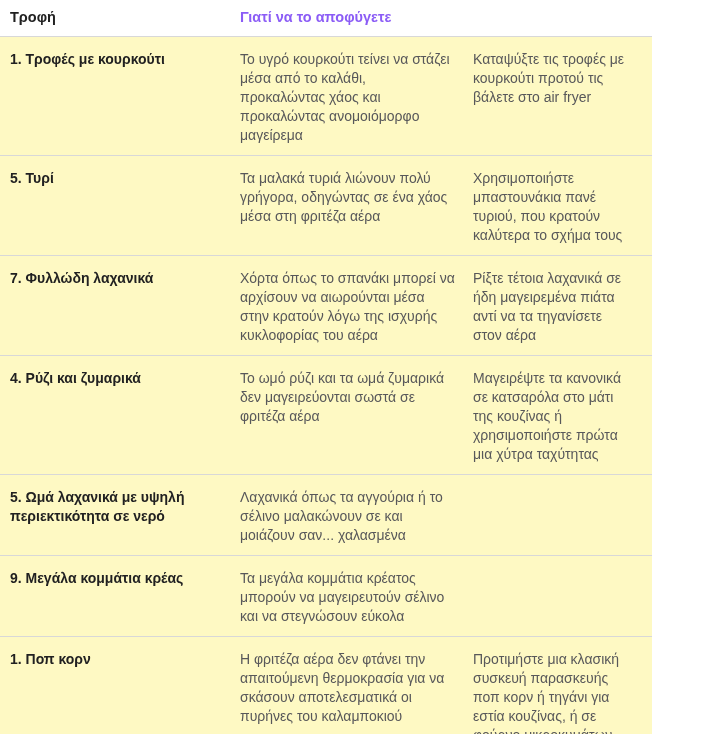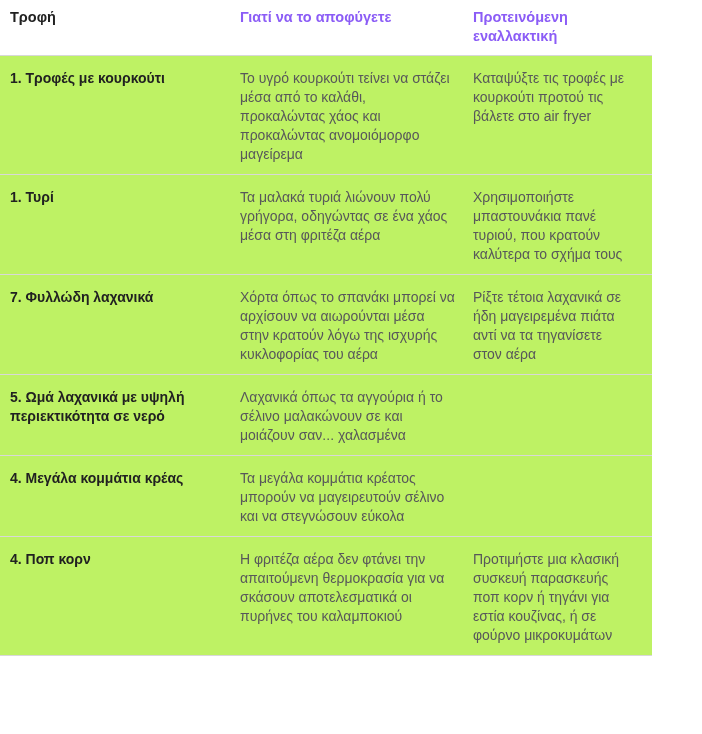"Προτεινόμενη εναλλακτική" div.cell { html: <div>Προτεινόμενη εναλλακτική</div> -> none }
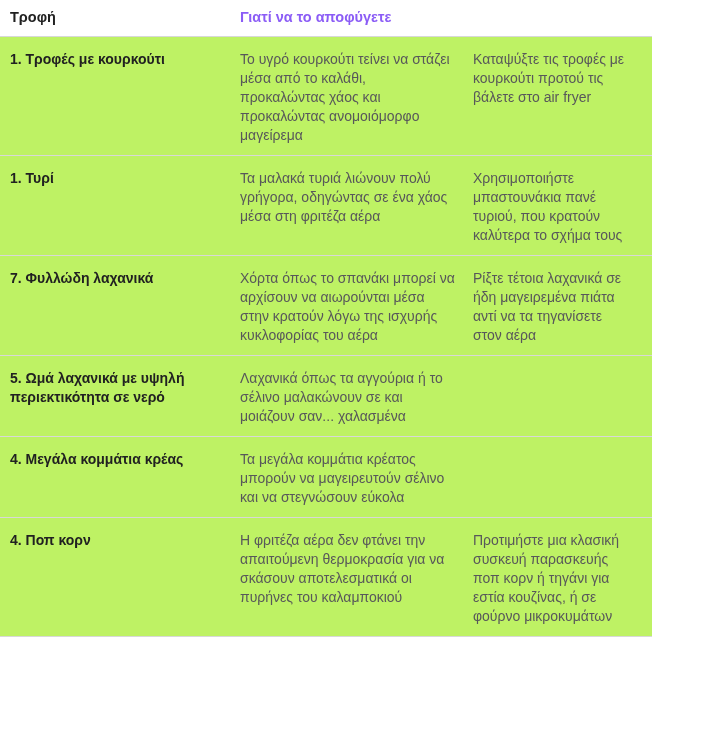"1. Τροφές με κουρκούτι" .body-row { background: #bef264 -> #fef9c3 }
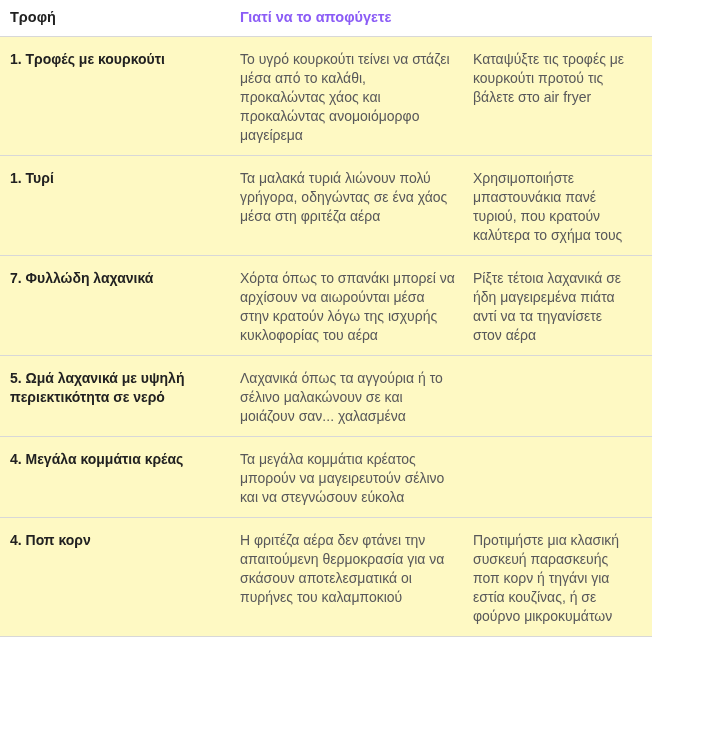"1. Τυρί" div.cell { text: 1 -> 5 }
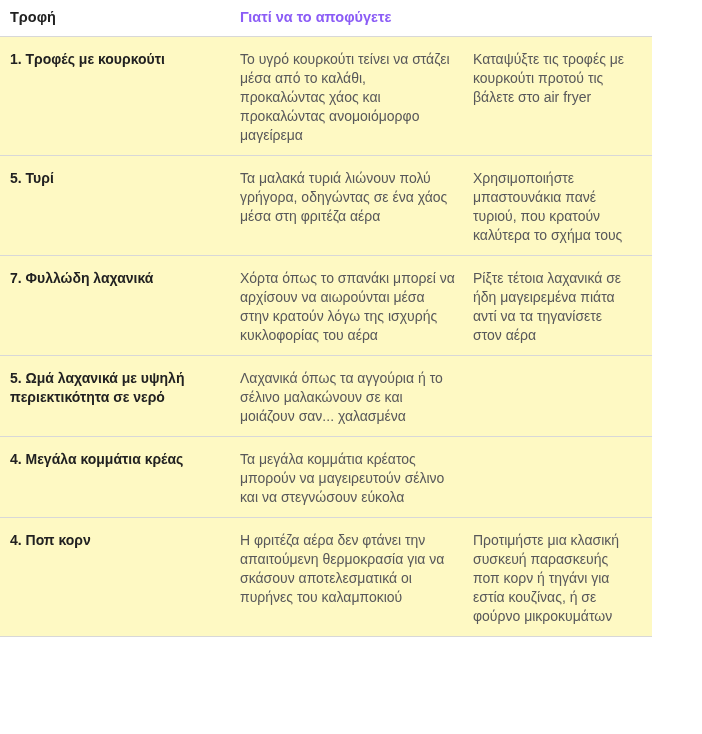"4. Ρύζι και ζυμαρικά" div.row { html: none -> <div> <div>4. Ρύζι και ζυμαρικά</div> <div>Το ωμό ρύζι και τα ωμά ζυμαρικά δεν μαγειρεύονται σωστά σε φριτέζα αέρα</div> <div>Μαγειρέψτε τα κανονικά σε κατσαρόλα στο μάτι της κουζίνας ή χρησιμοποιήστε πρώτα μια χύτρα ταχύτητας</div> </div> }
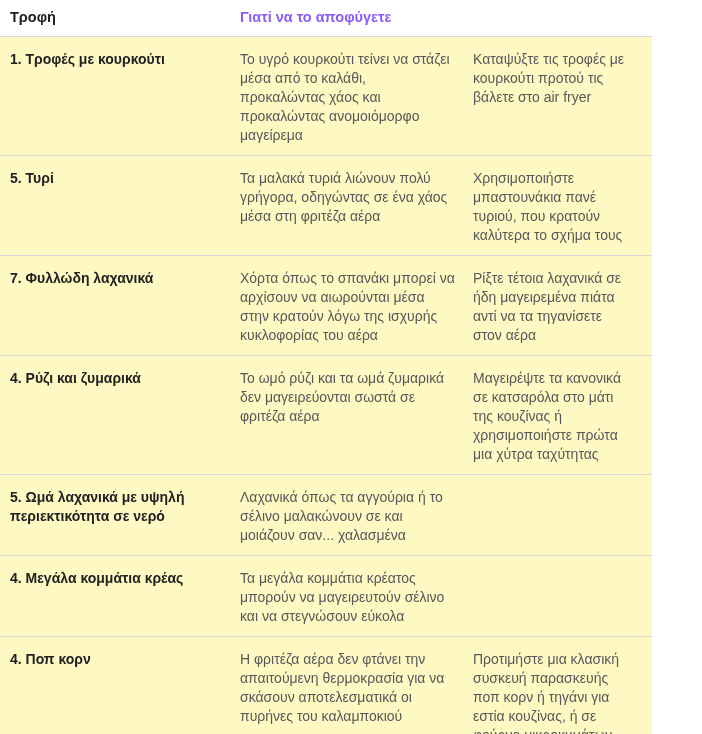"4. Μεγάλα κομμάτια κρέας" div.cell { text: 4 -> 9 }
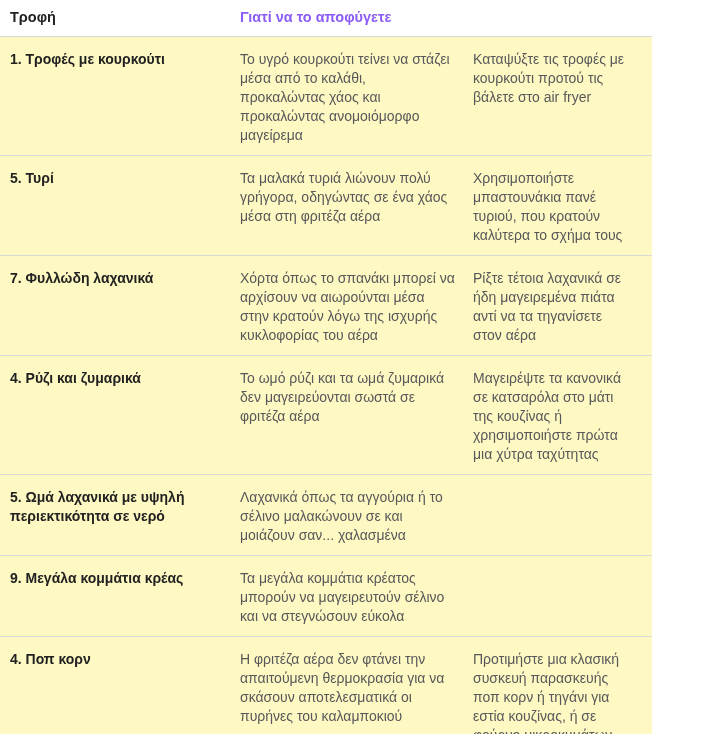"4. Ποπ κορν" div.cell { text: 4 -> 1 }
